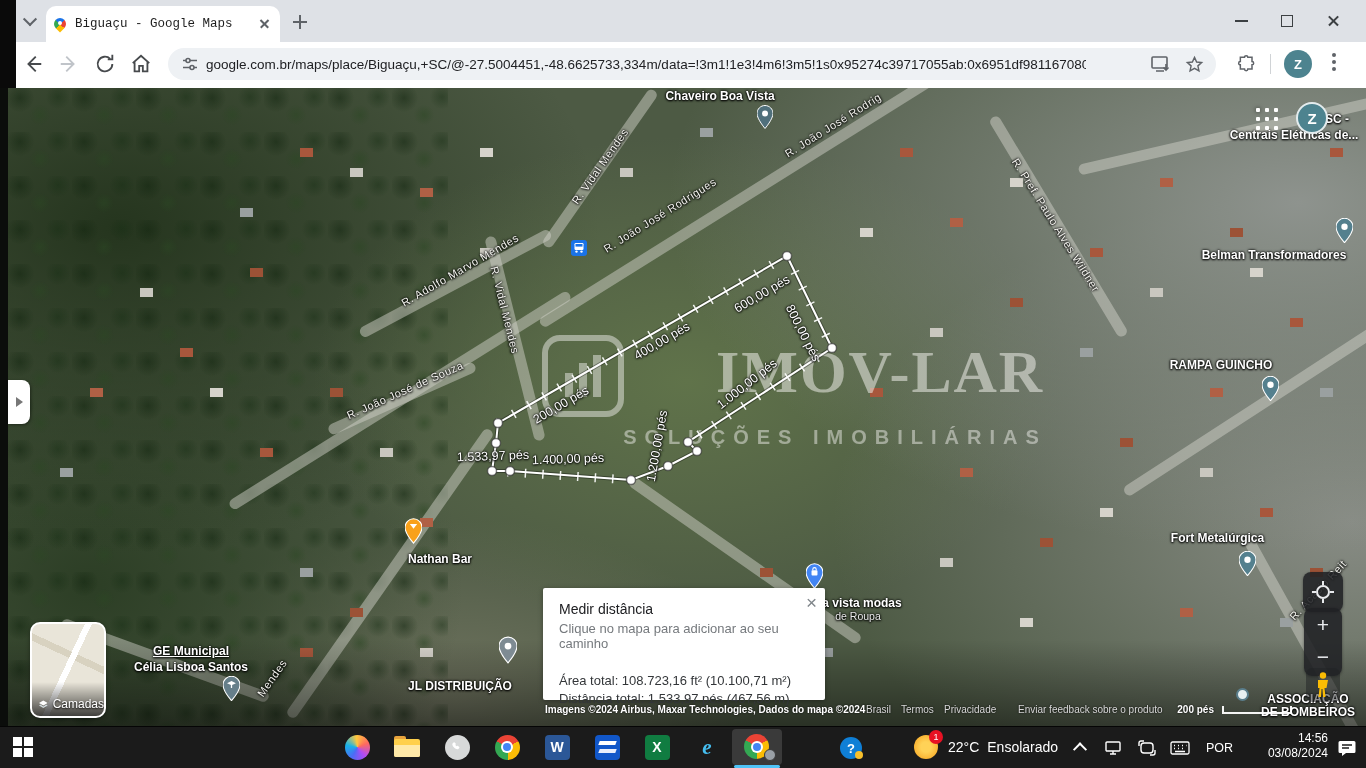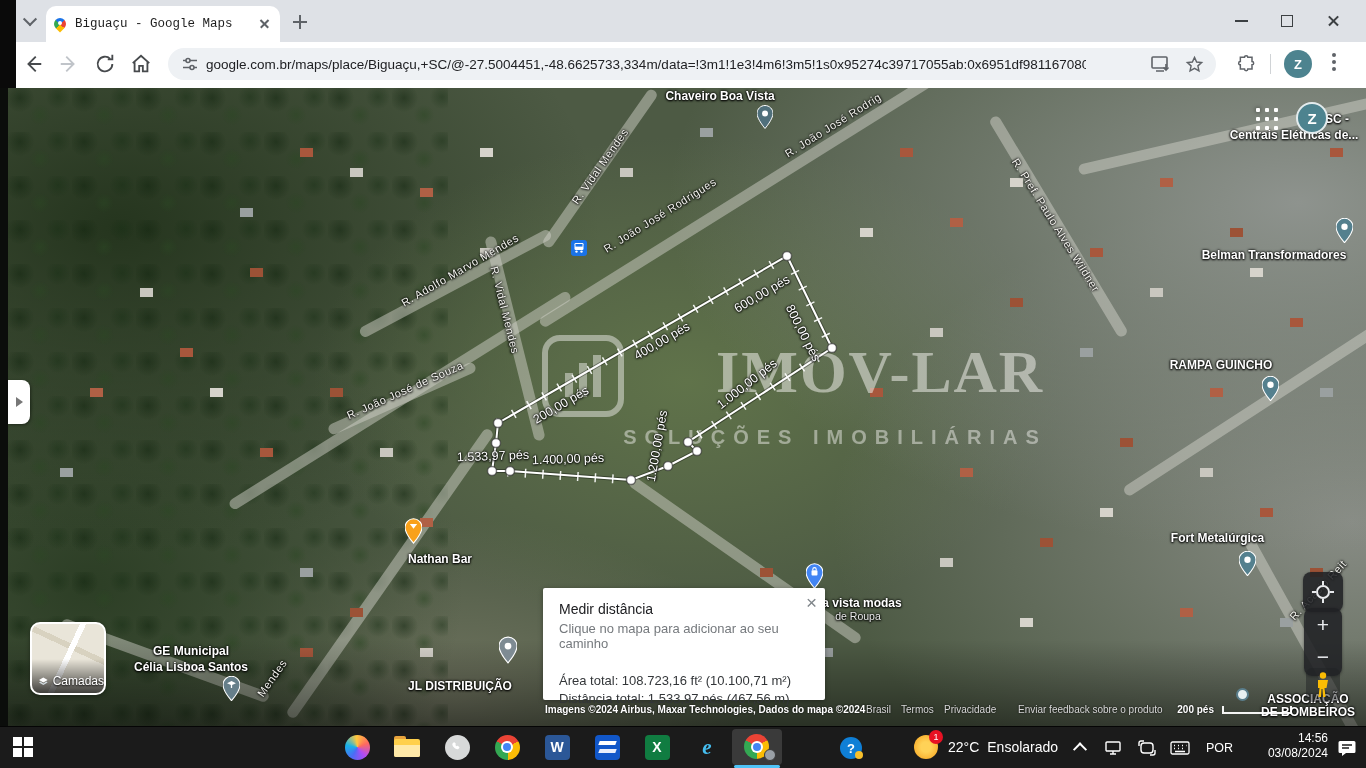"GE Municipal" div.lbl { text-decoration: none -> underline }
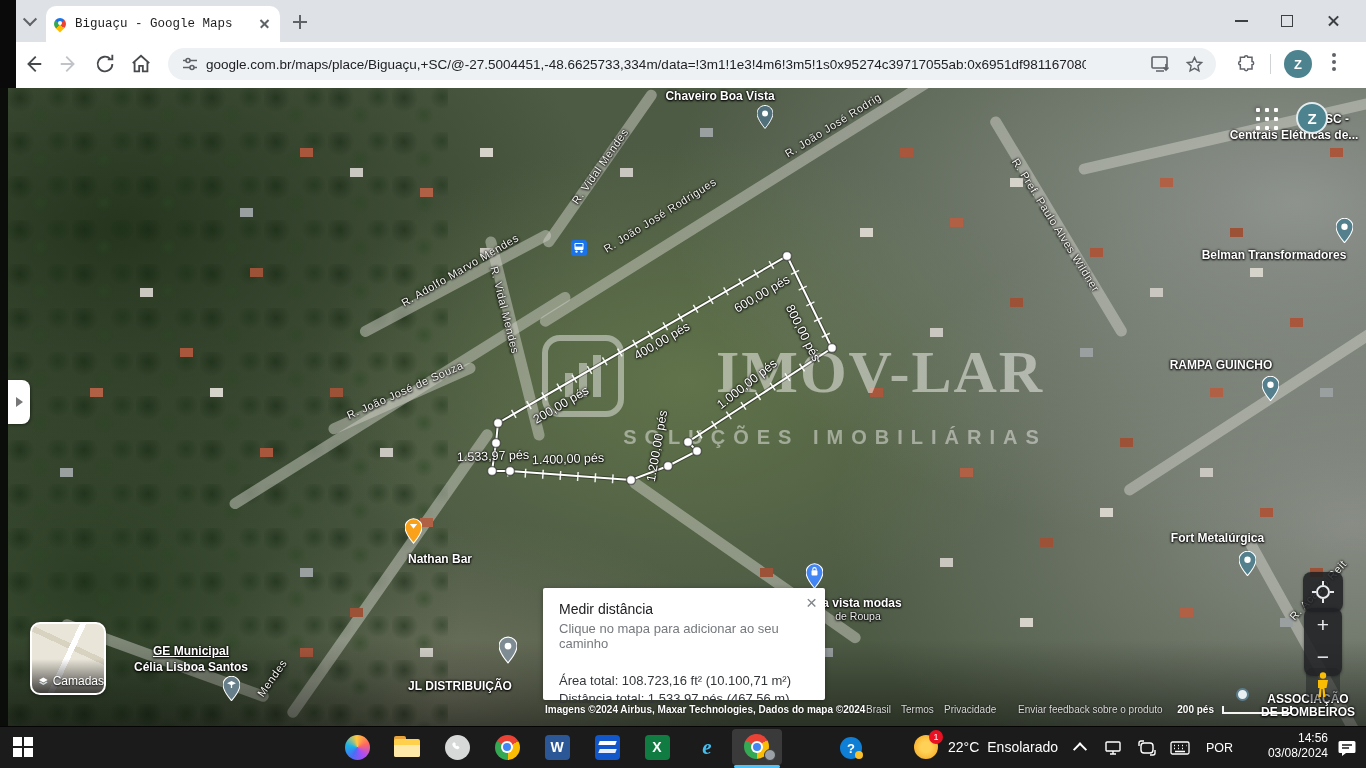"Camadas" .layers { height: 73px -> 96px }
